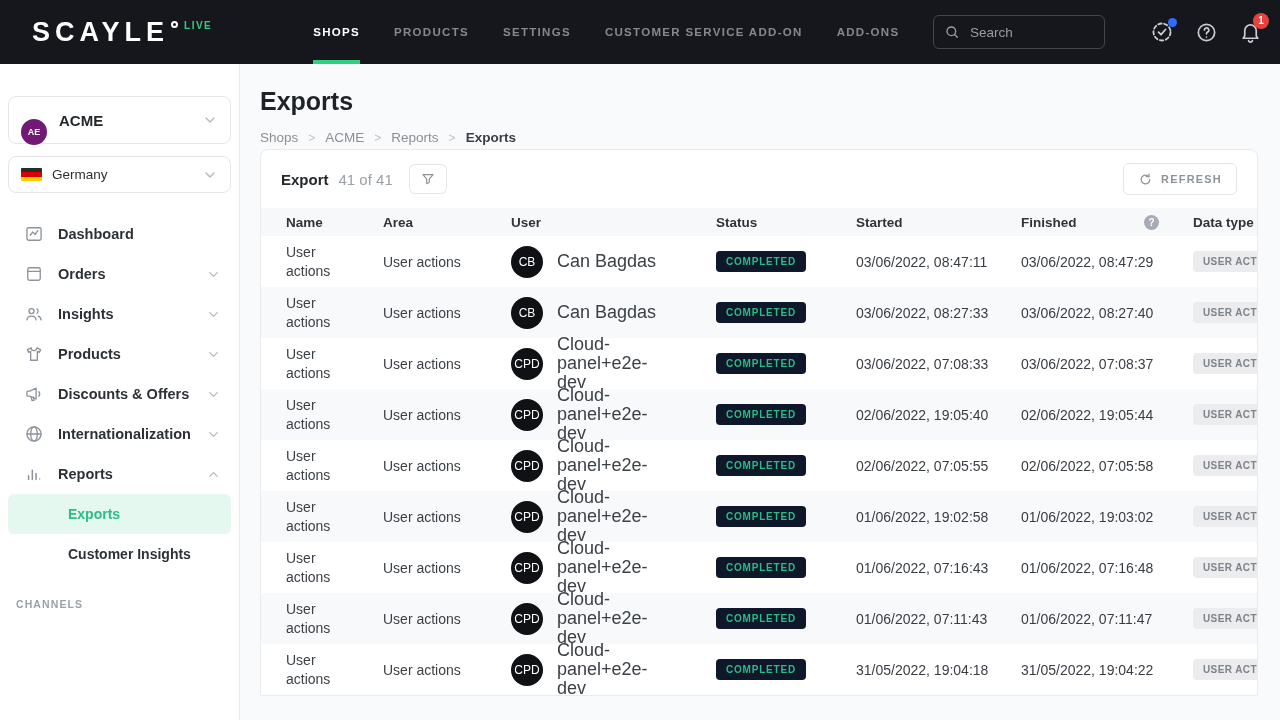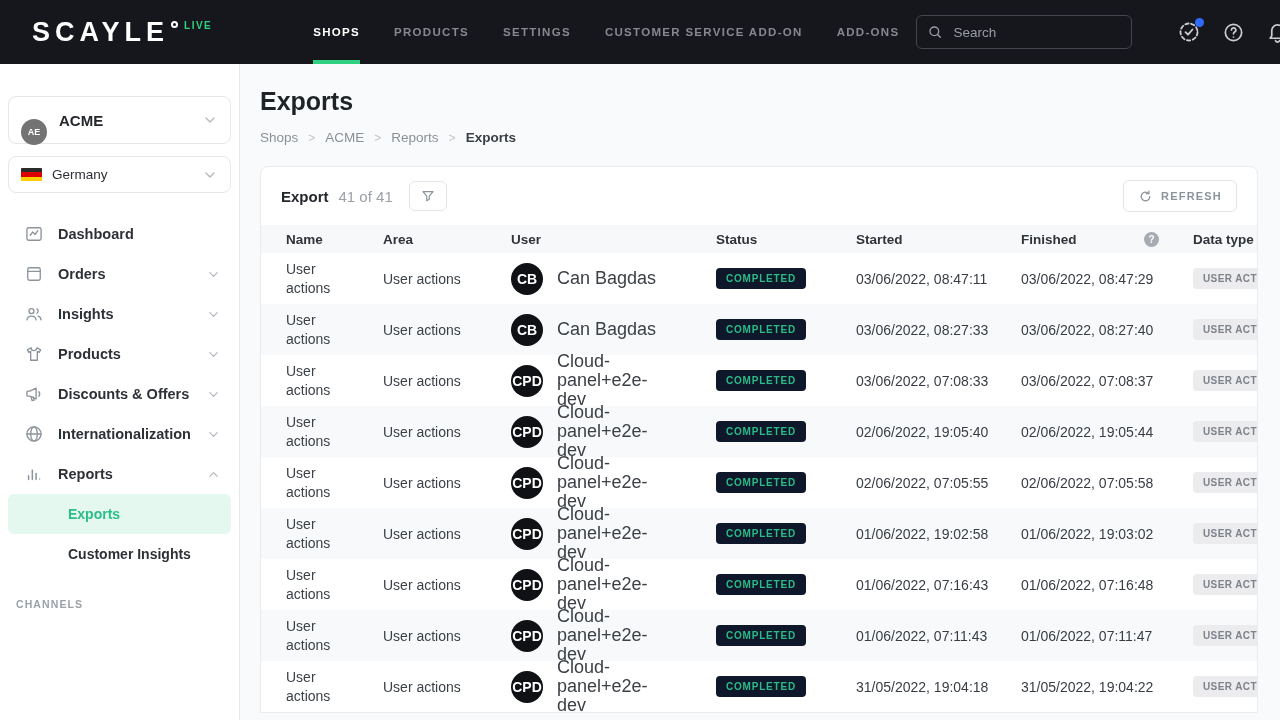"Search" .searchbox { width: 216px -> 172px }
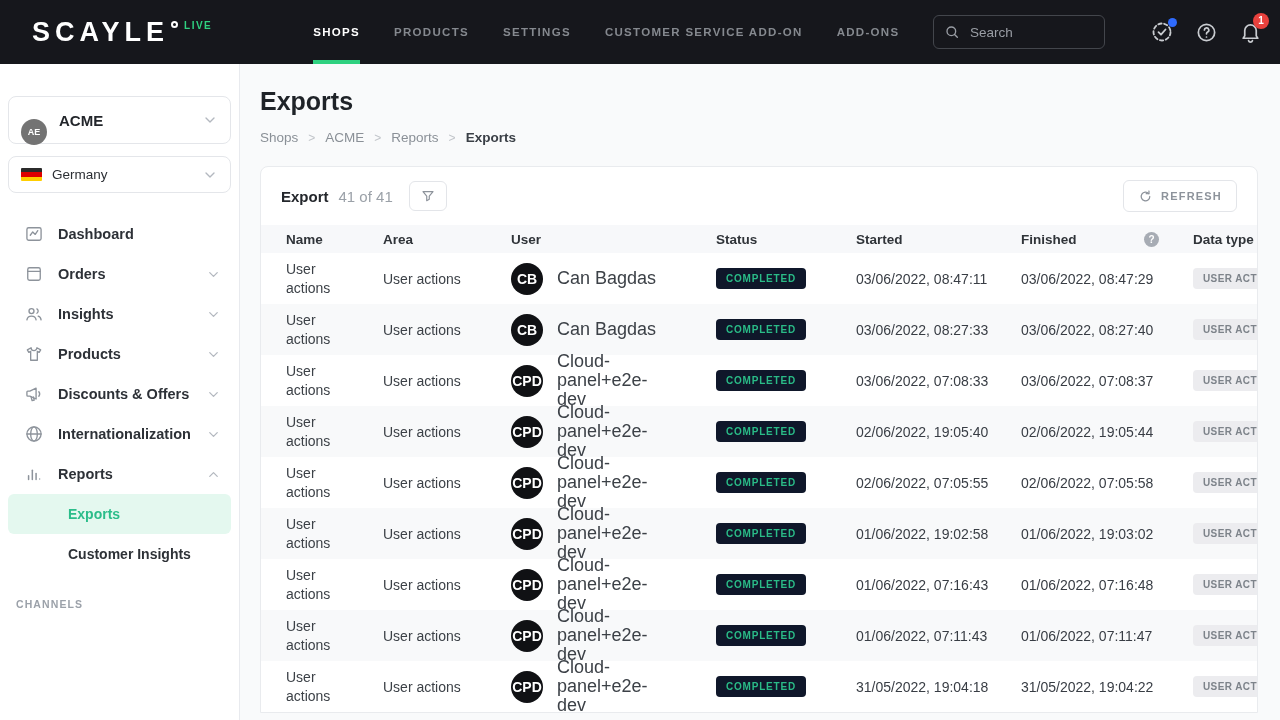"AE" .shop-badge { background: #737373 -> #701a75 }
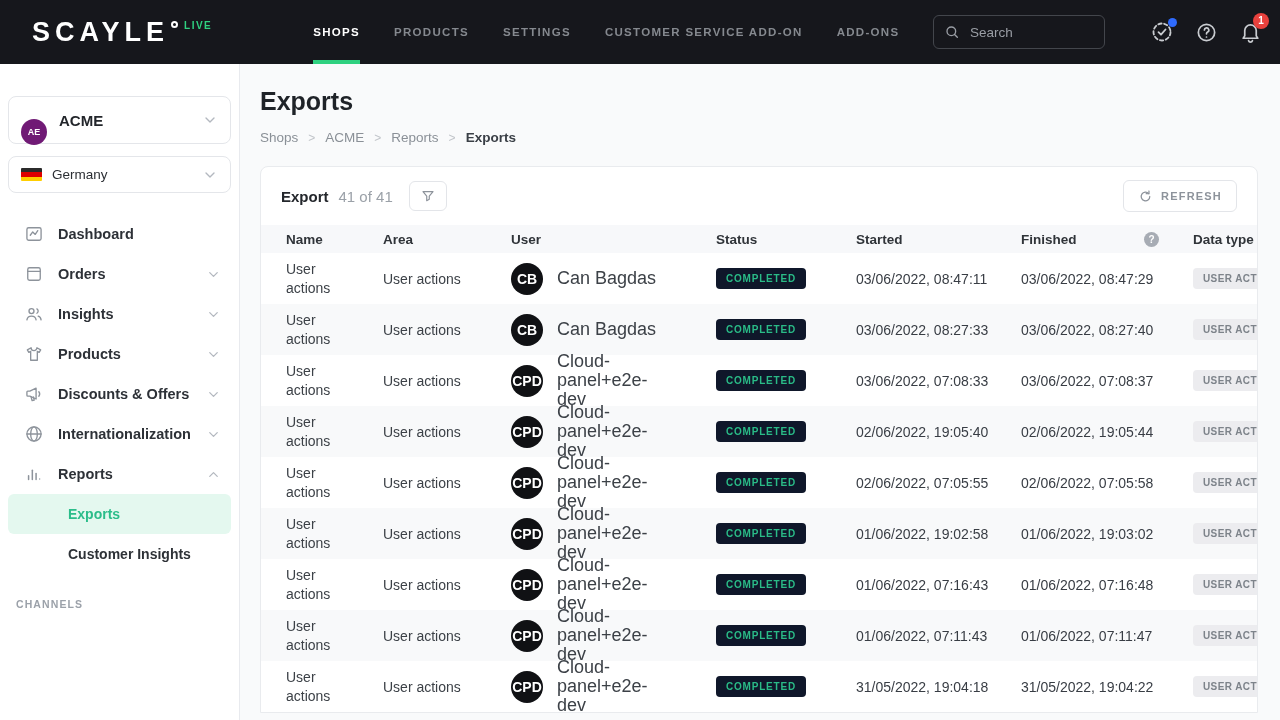"Export" .card { margin-top: 21px -> 4px }
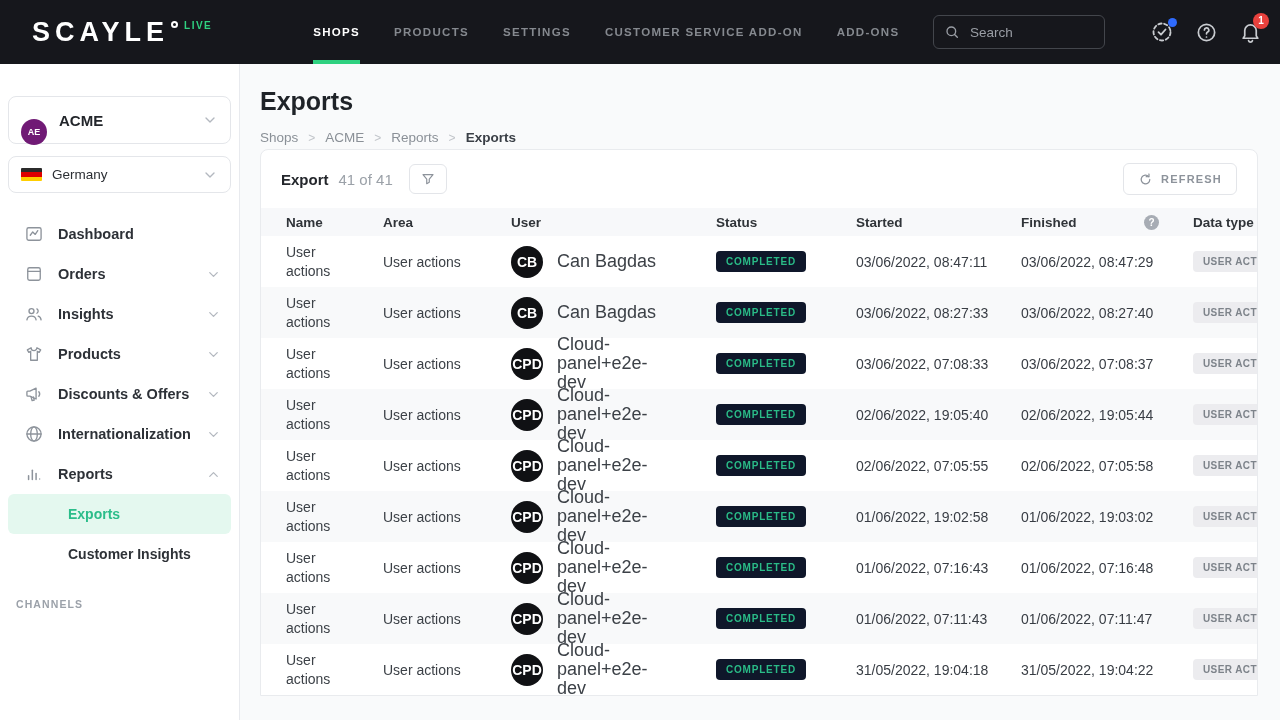"CB" .user-avatar { font-size: 14px -> 12px; font-weight: bold -> normal }
